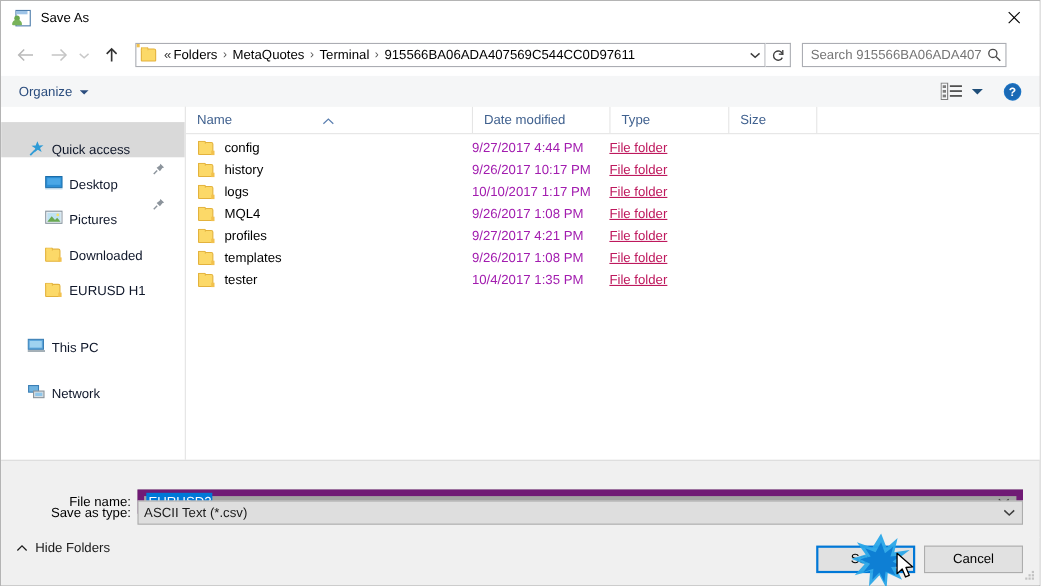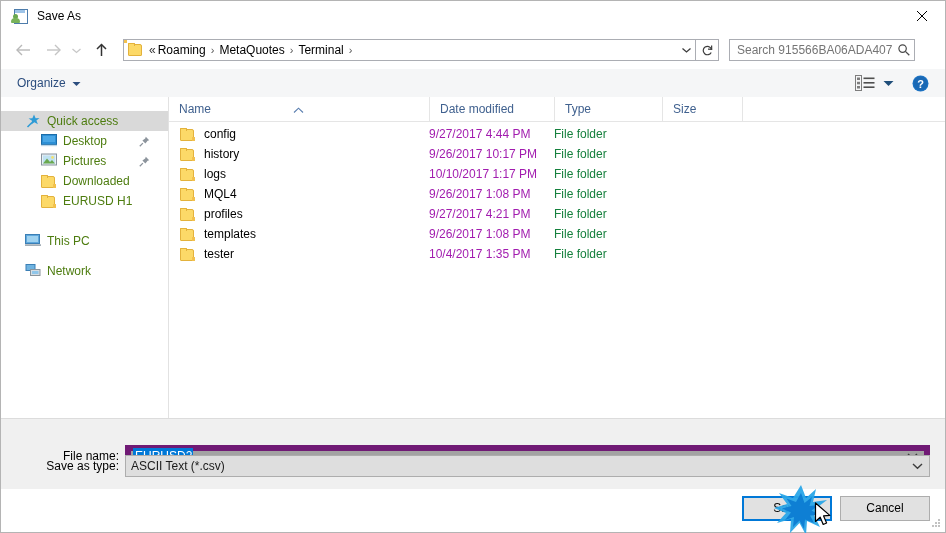"Roaming" span.crumb { text: Roaming -> Folders }
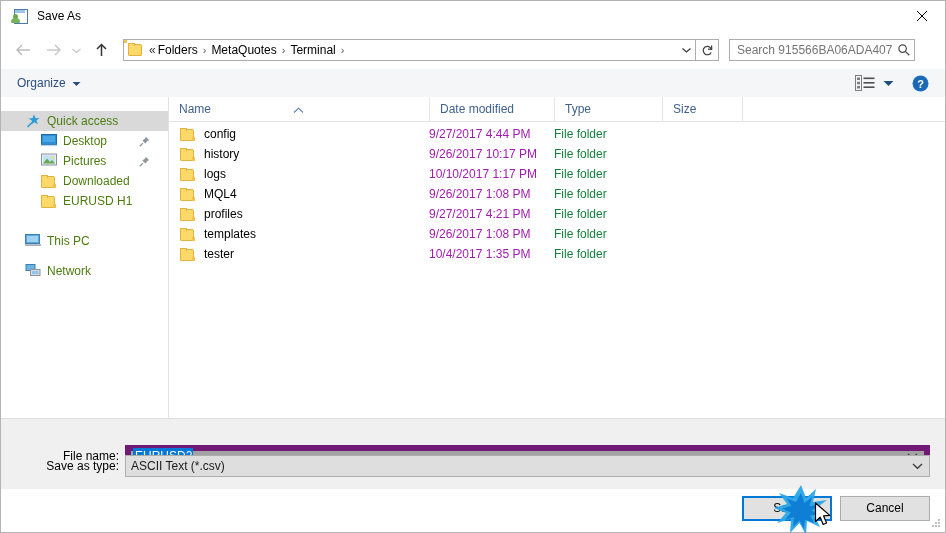"915566BA06ADA407569C544CC0D97611" span.crumb { html: none -> <span>915566BA06ADA407569C544CC0D97611</span> }
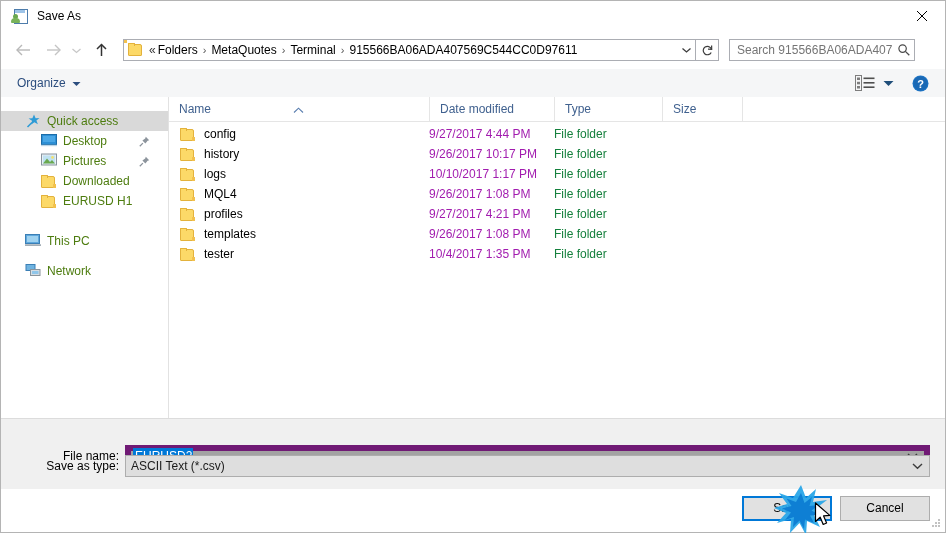"Quick access" .side-item { align-items: center -> flex-end; color: #4d7c0f -> #0f172a; height: 20px -> 32px }
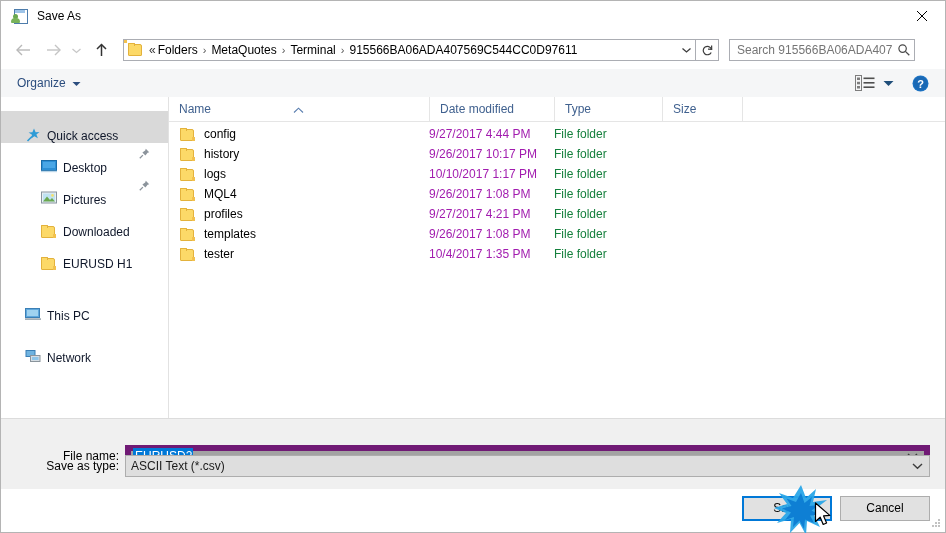"File folder" .frow .ftype { color: #15803d -> #be185d; text-decoration: none -> underline }
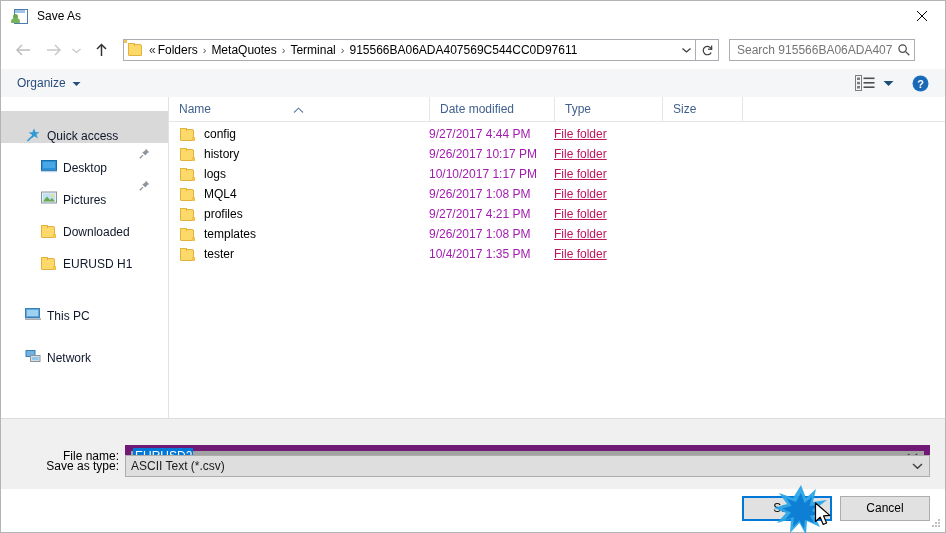"Hide Folders" div.footer { html: none -> <div> <div> <span> <svg> <path></path> </svg> </span> <span>Hide Folders</span> </div> </div> }
